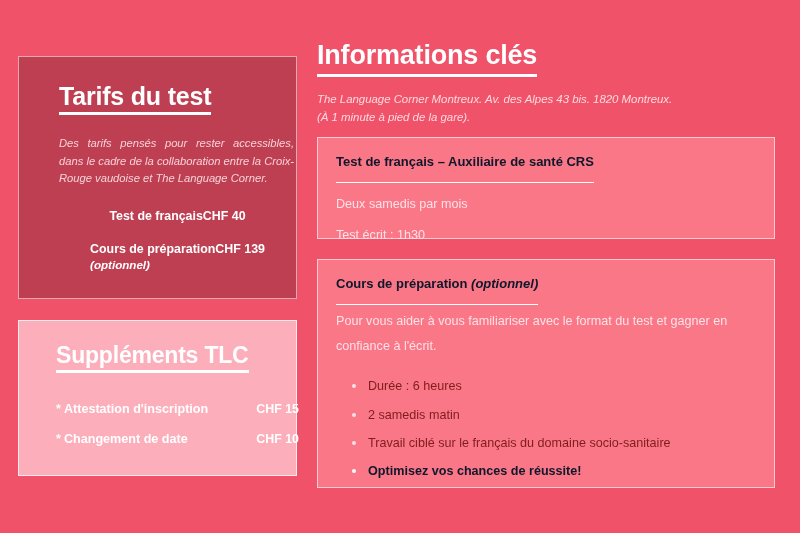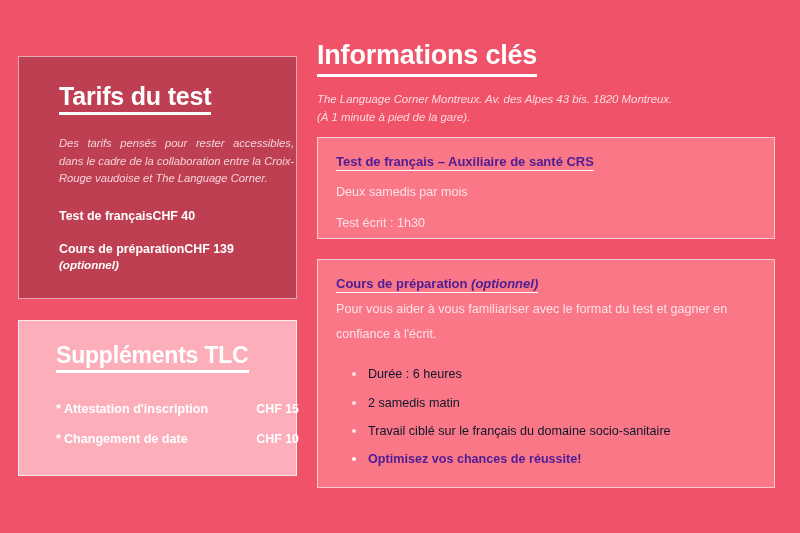"Test de français – Auxiliaire" .sub-heading { color: #4c1d95 -> #0f172a; padding-bottom: 1px -> 13px }
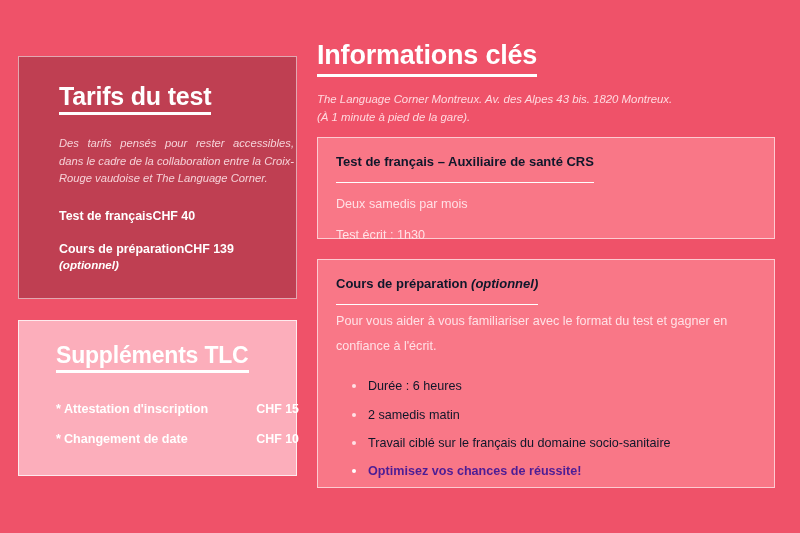"Test de français" .price-row { justify-content: flex-start -> center }
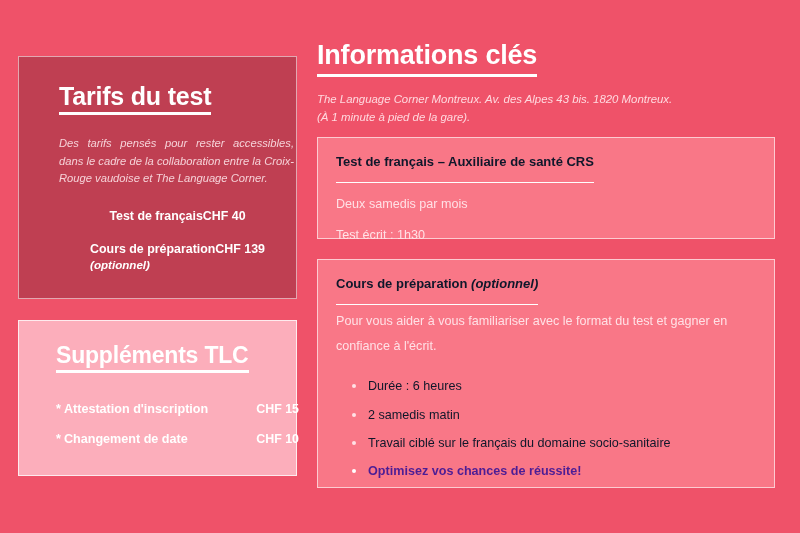"Durée : 6 heures" #cours-list li { color: #0f172a -> #7f1d1d }
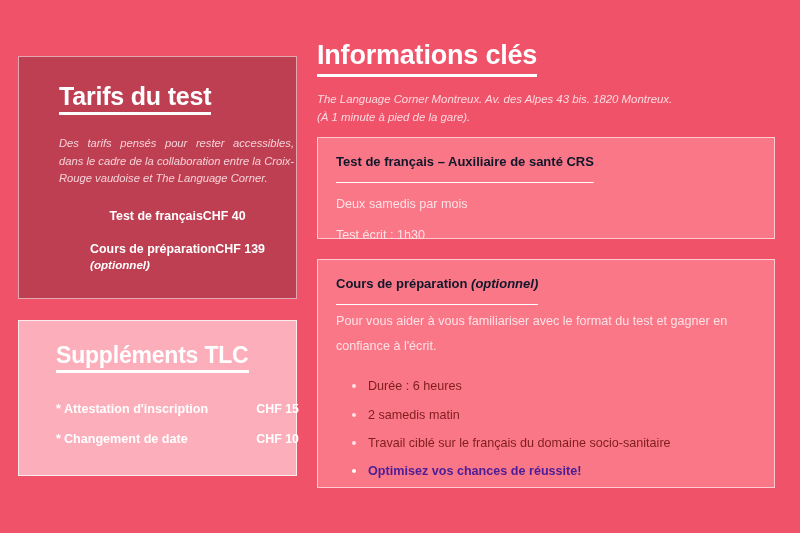"Optimisez vos chances de réussite!" #cours-list li.strong { color: #4c1d95 -> #0f172a }
